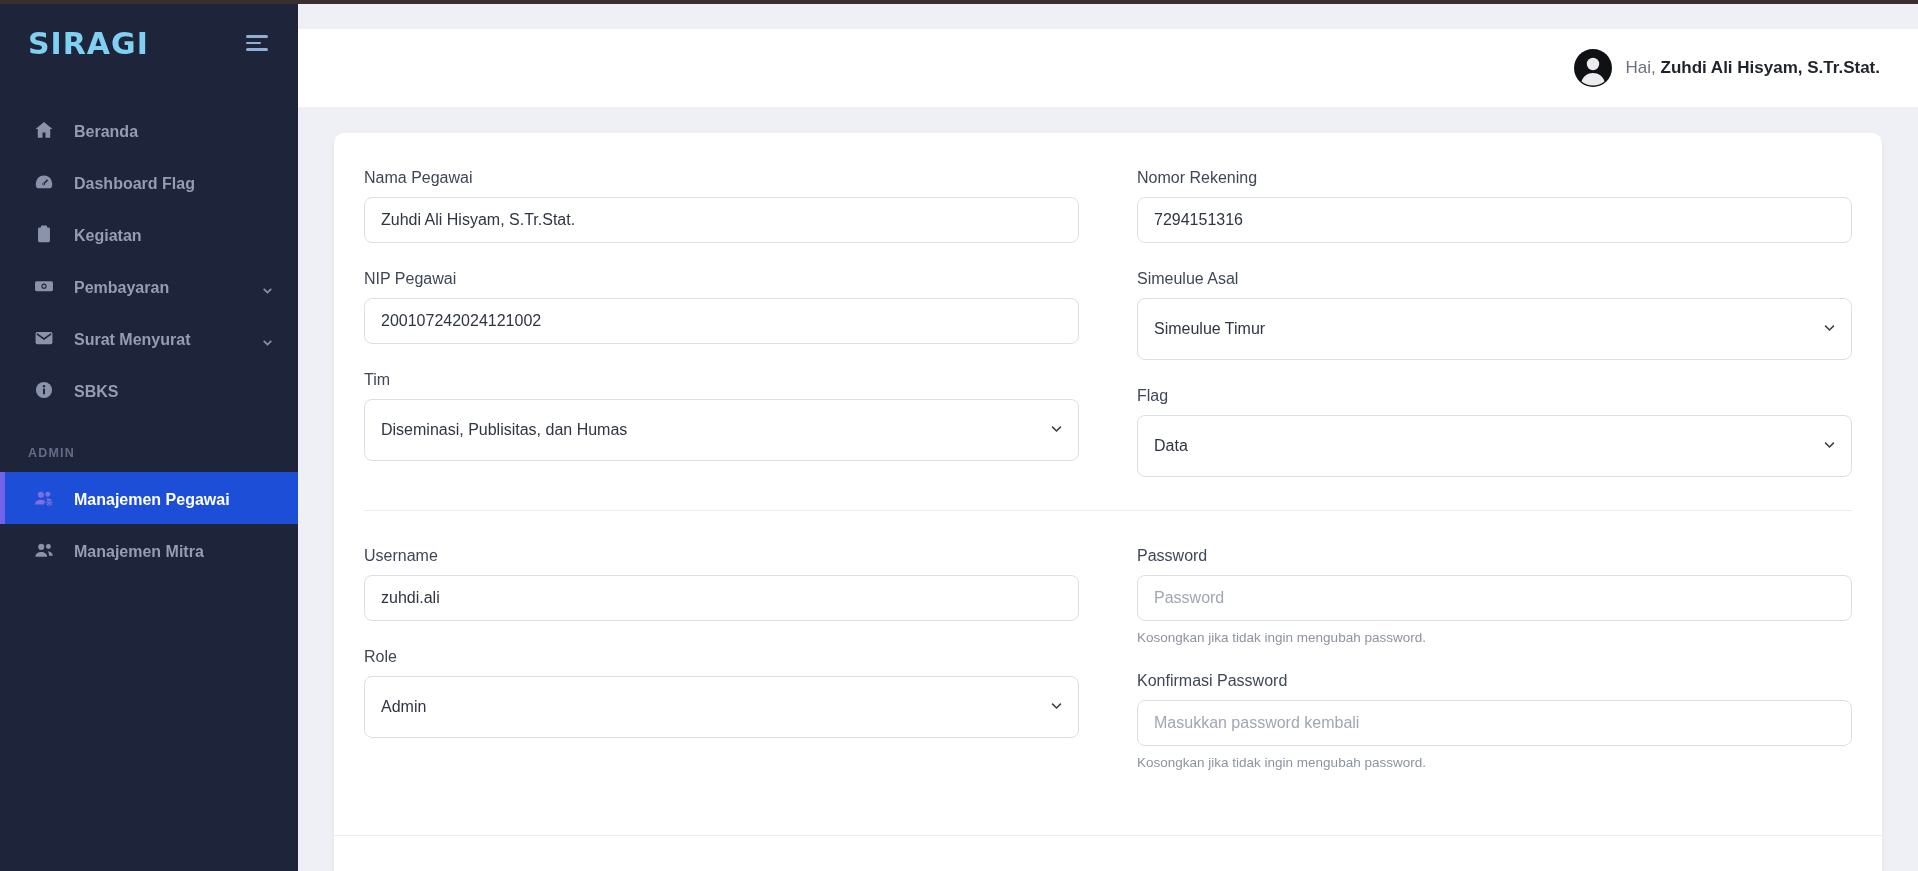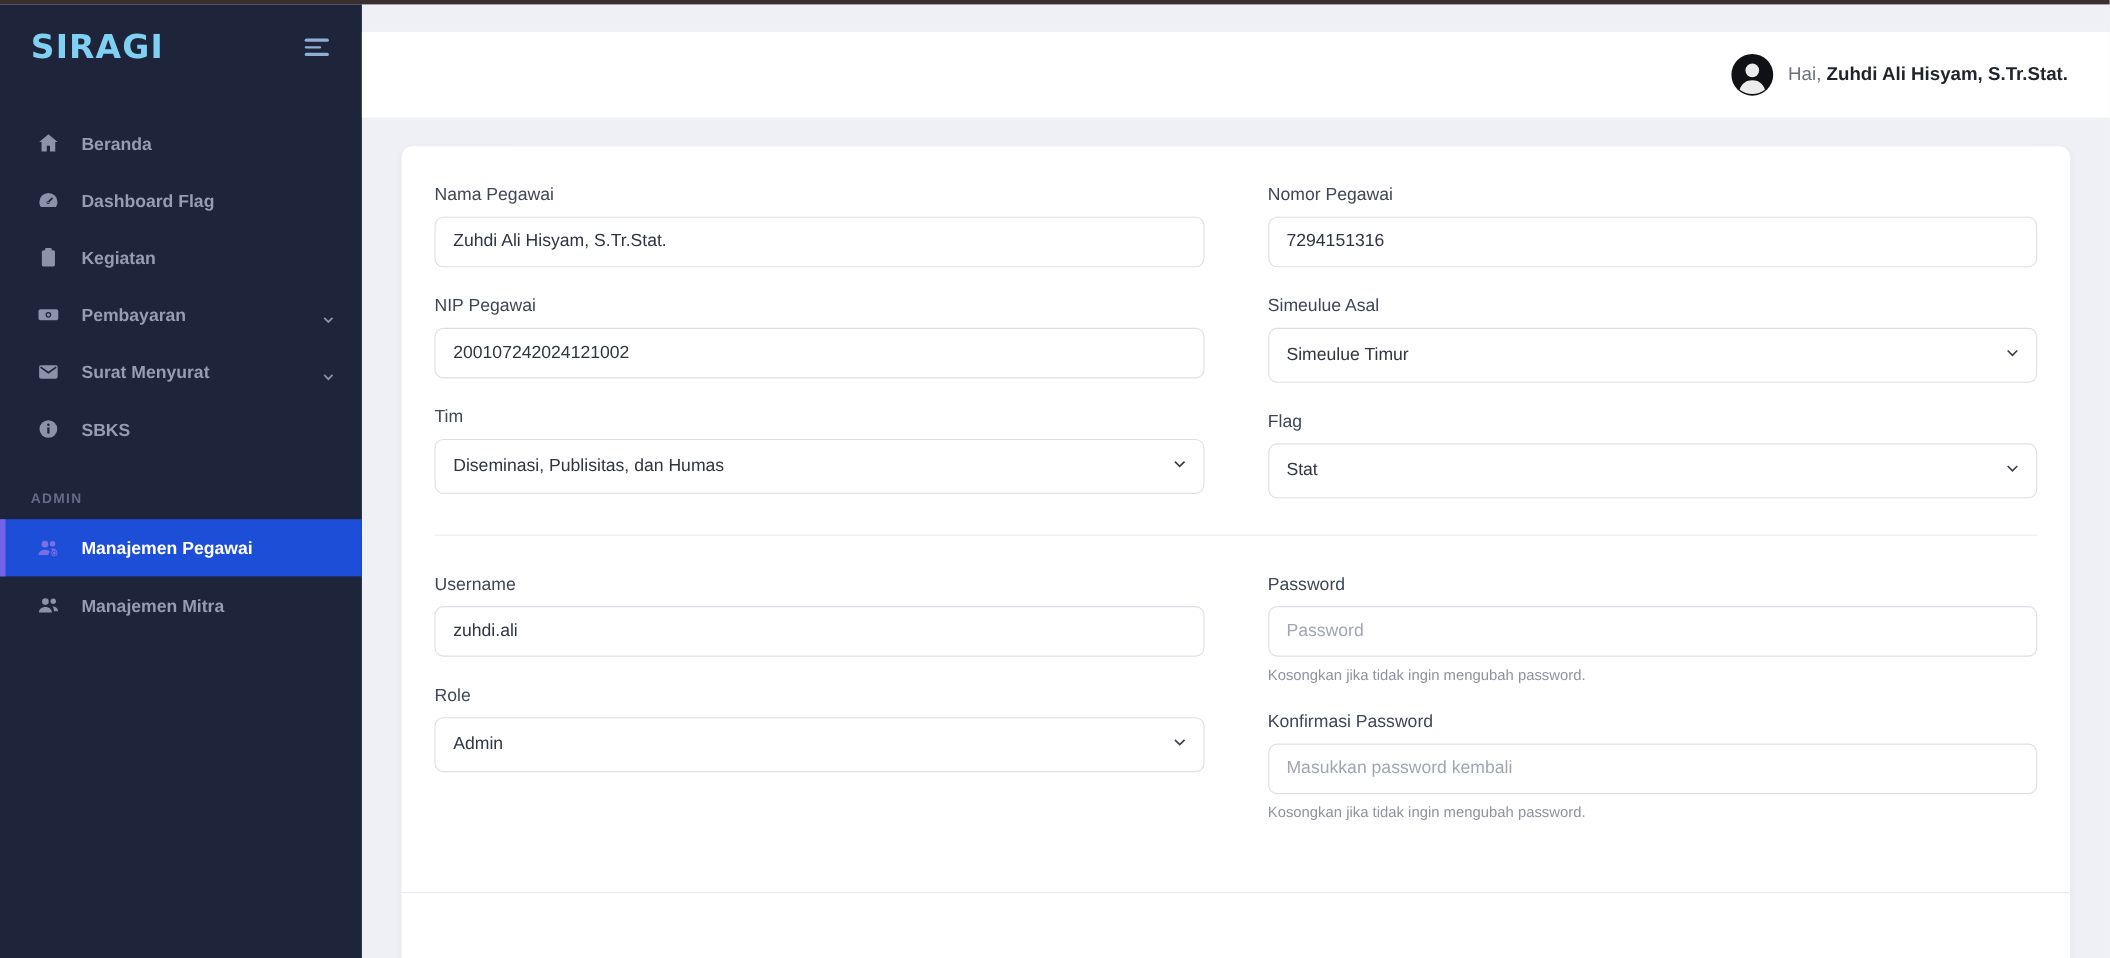"SIRAGI" .sidebar { width: 329px -> 298px }
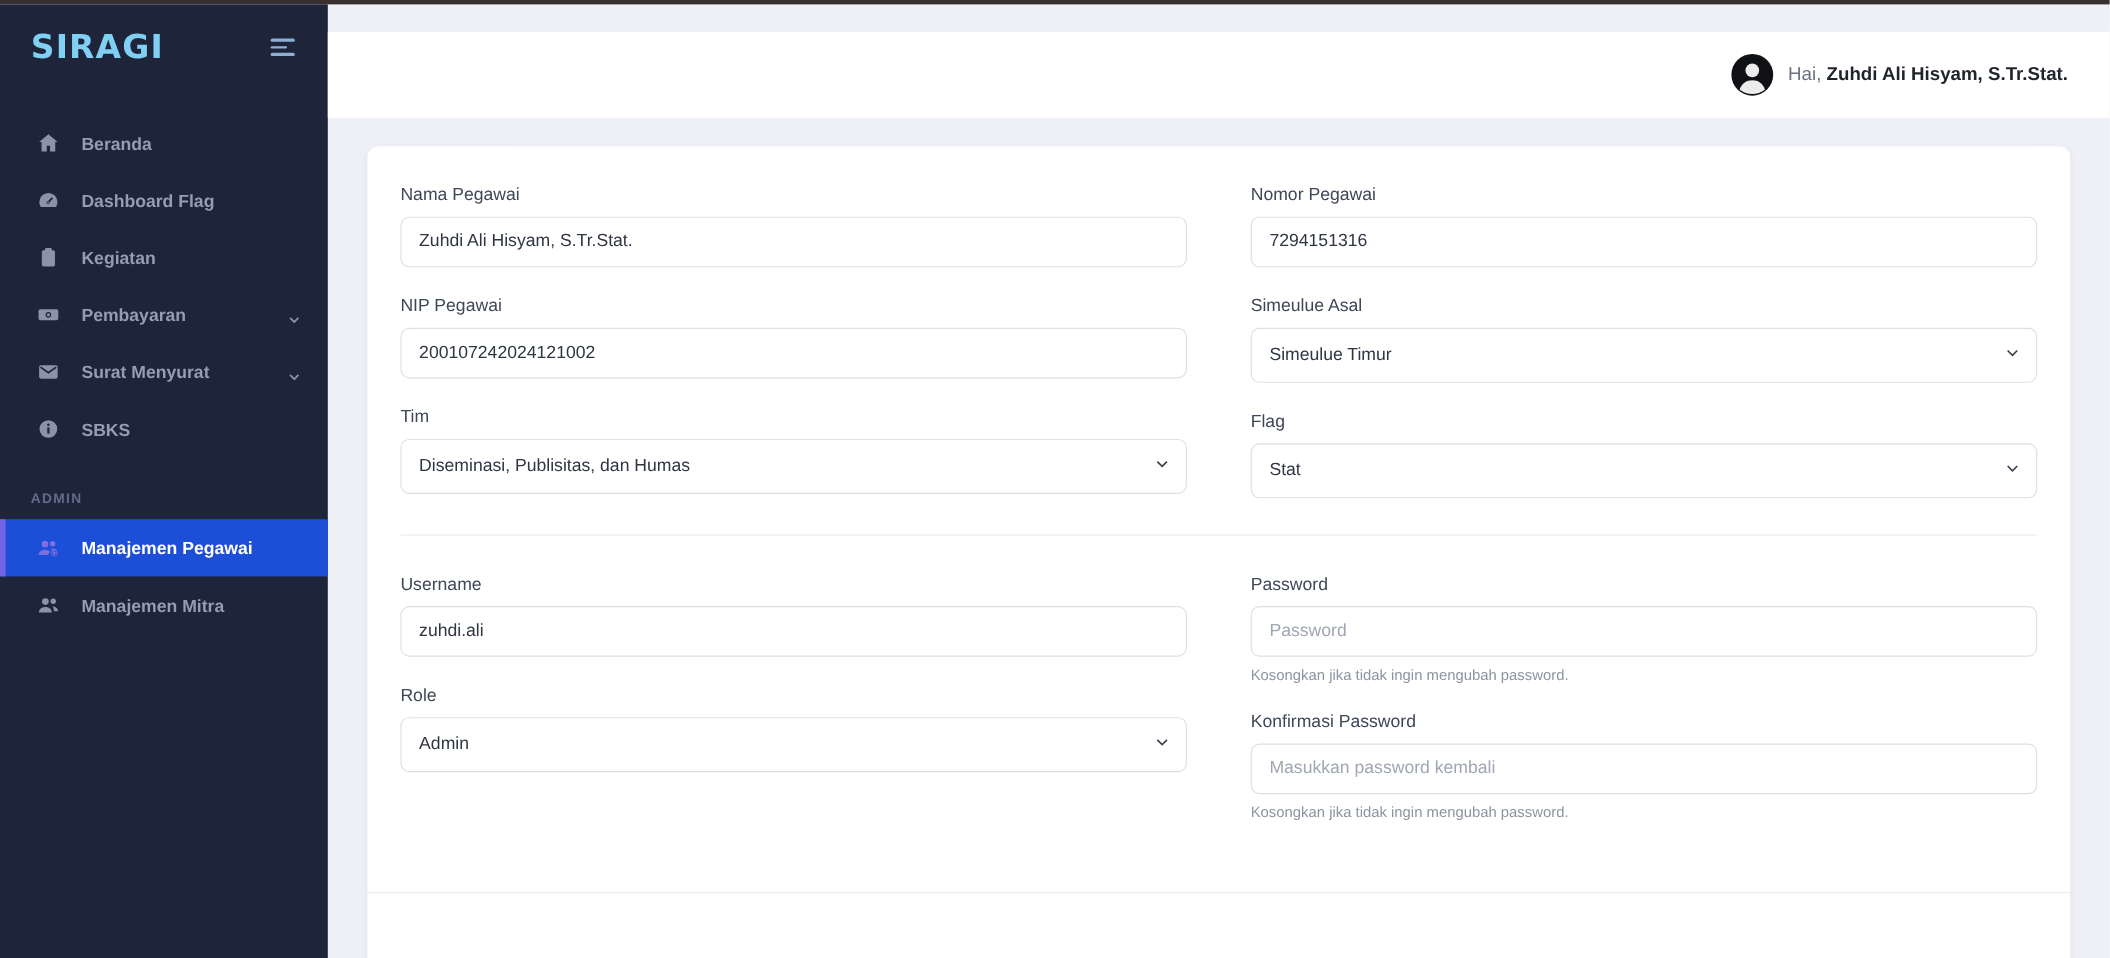"Nomor Pegawai" label { text: Pegawai -> Rekening }
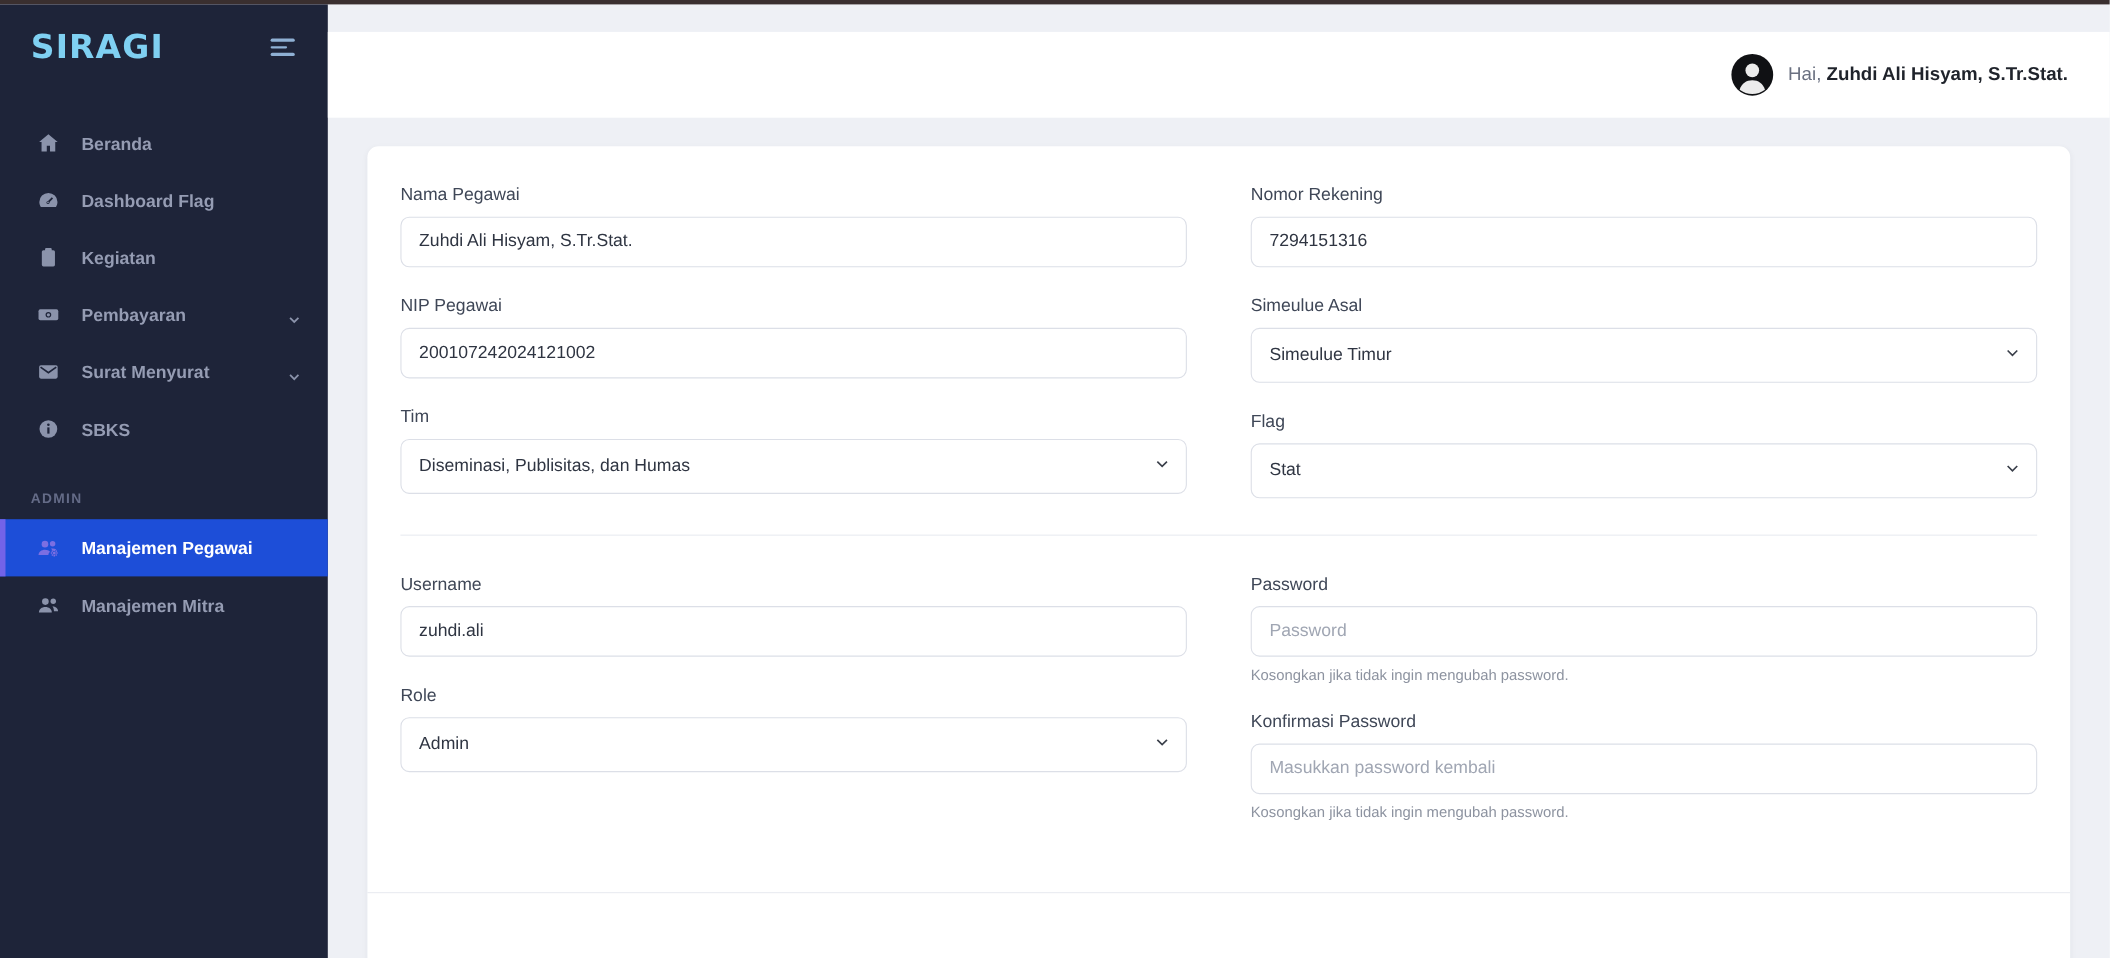"Simeulue Timur" .select-box { height: 50px -> 62px }
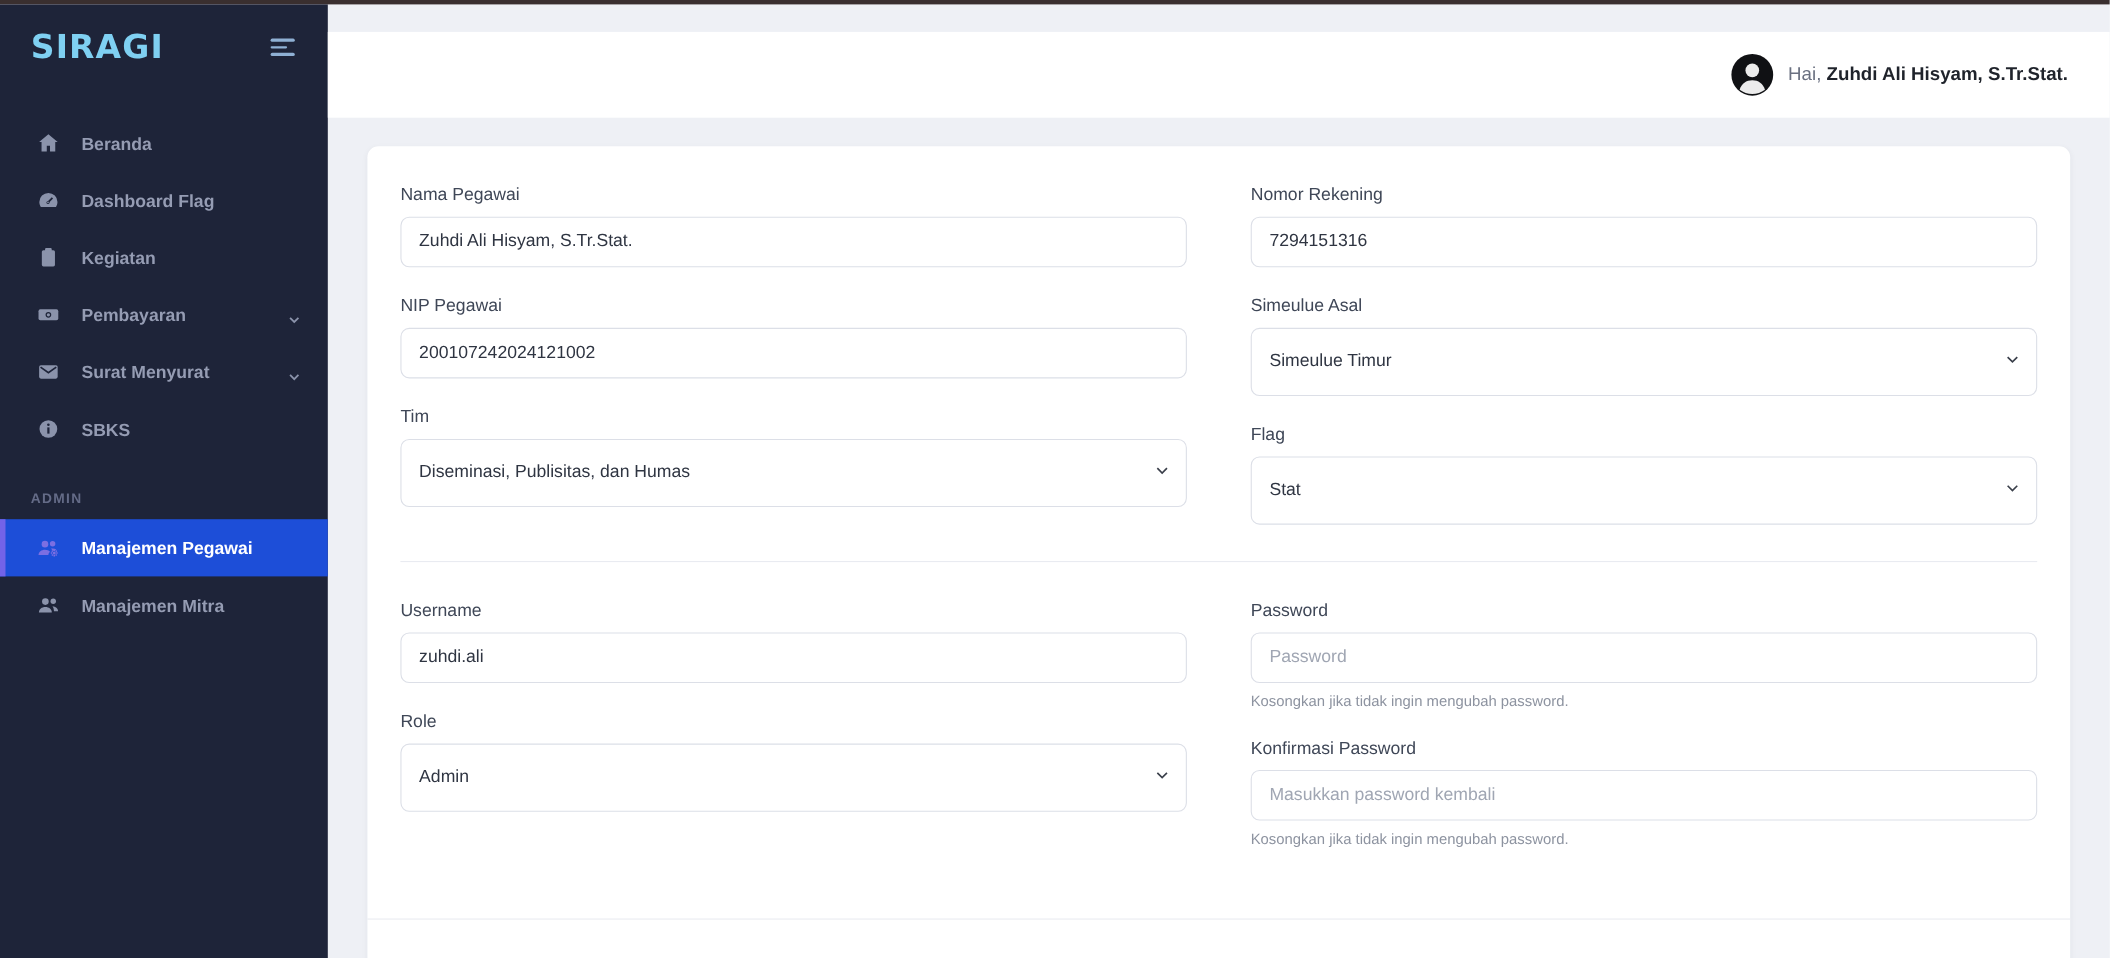"Stat" span { text: Stat -> Data }
